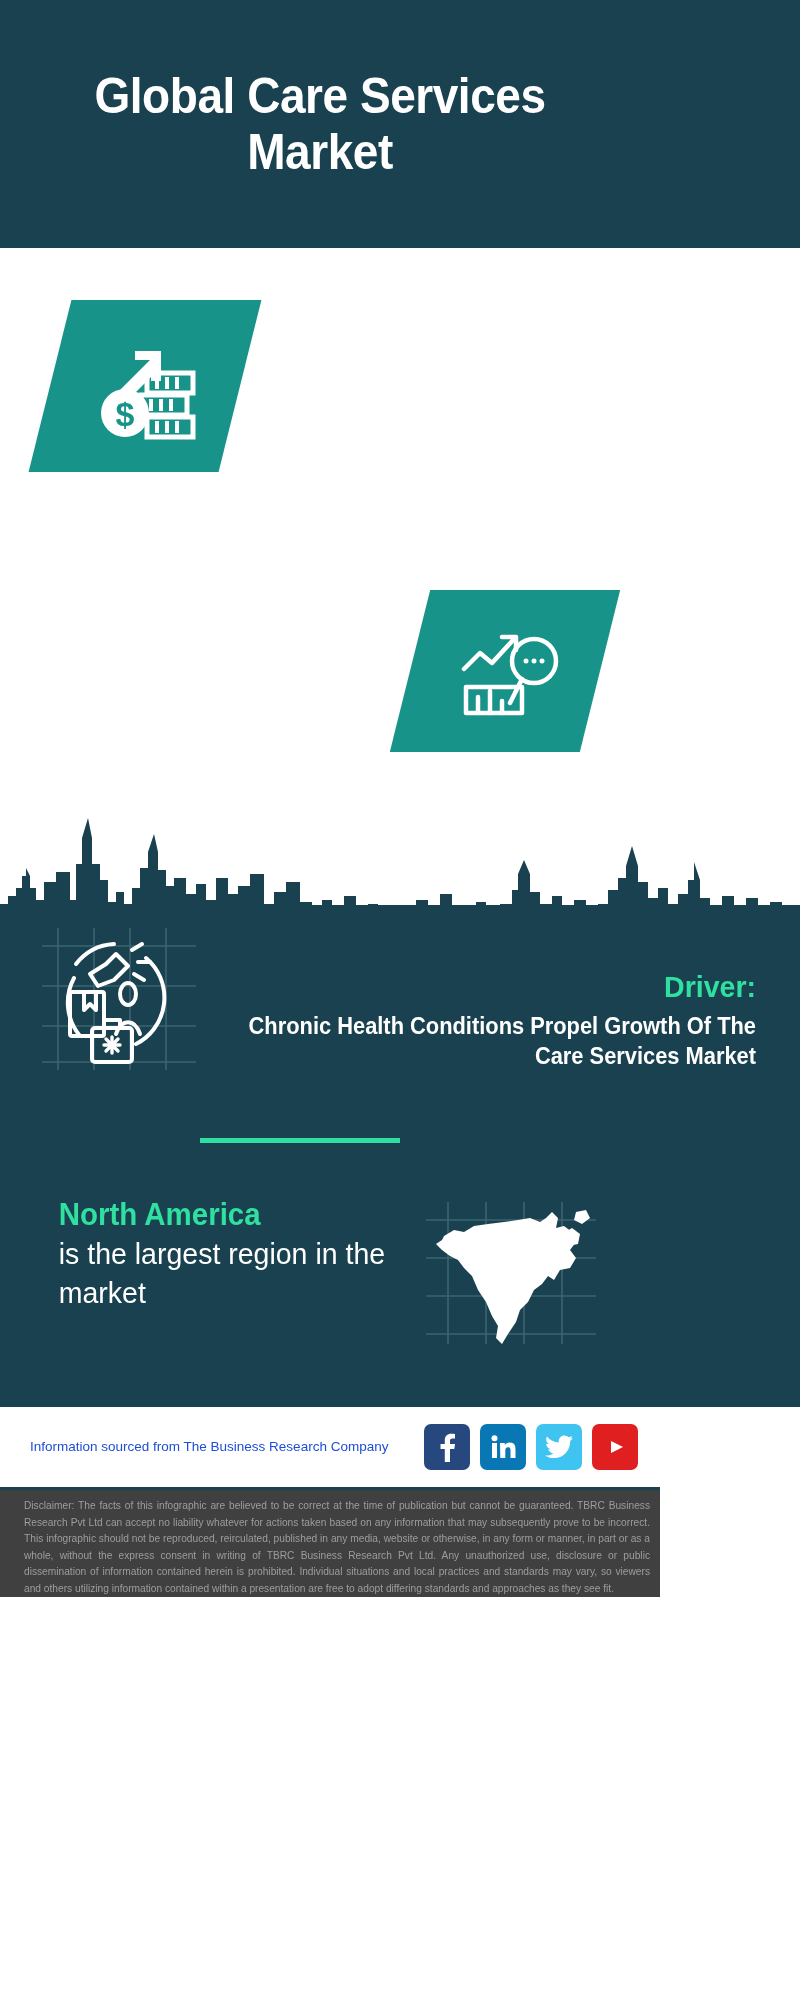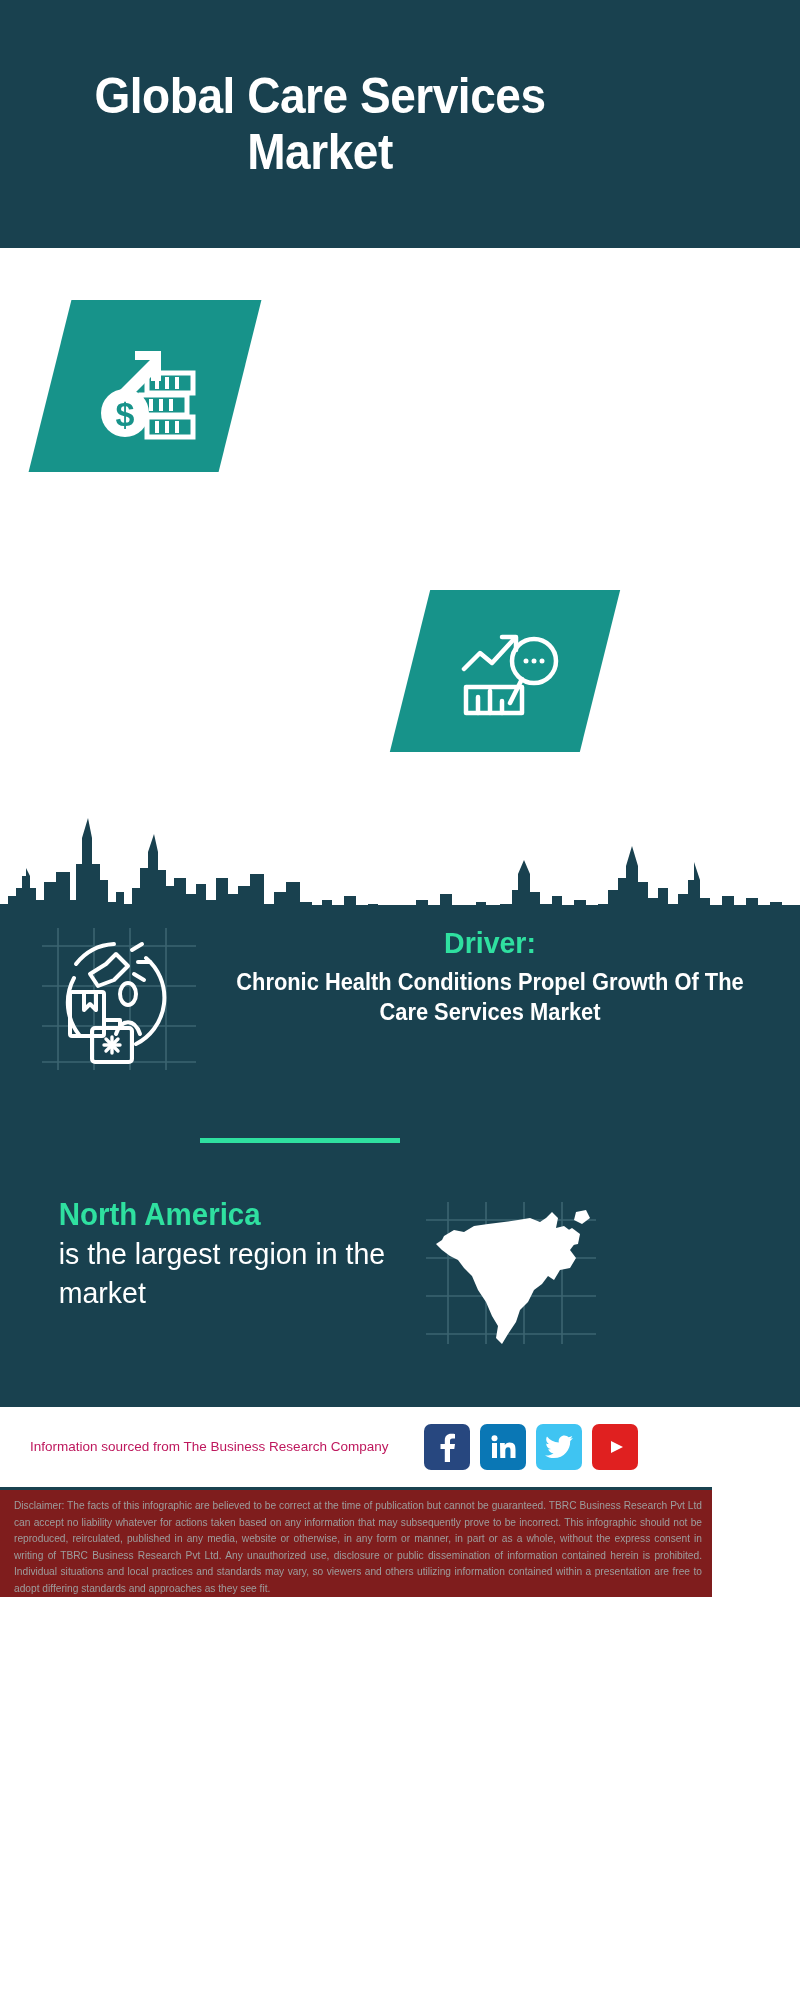"Driver:" .driver-text { text-align: center -> right; top: 925px -> 969px }
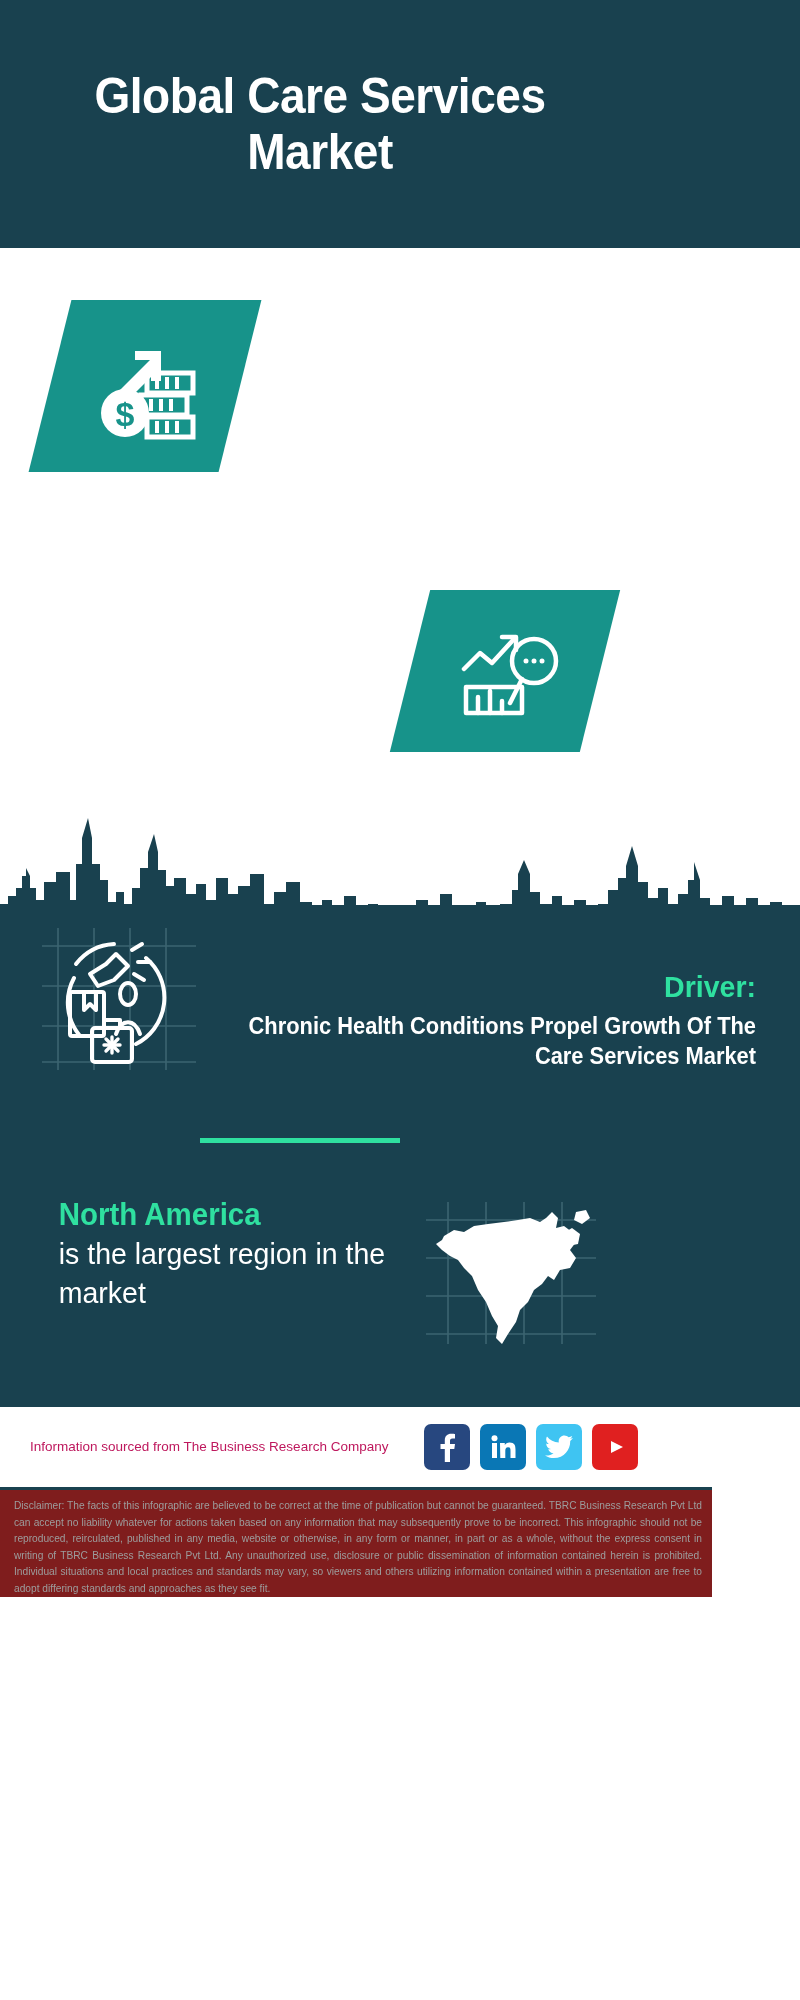"Information sourced from The Business" .footer-text { color: #be185d -> #1d4ed8 }
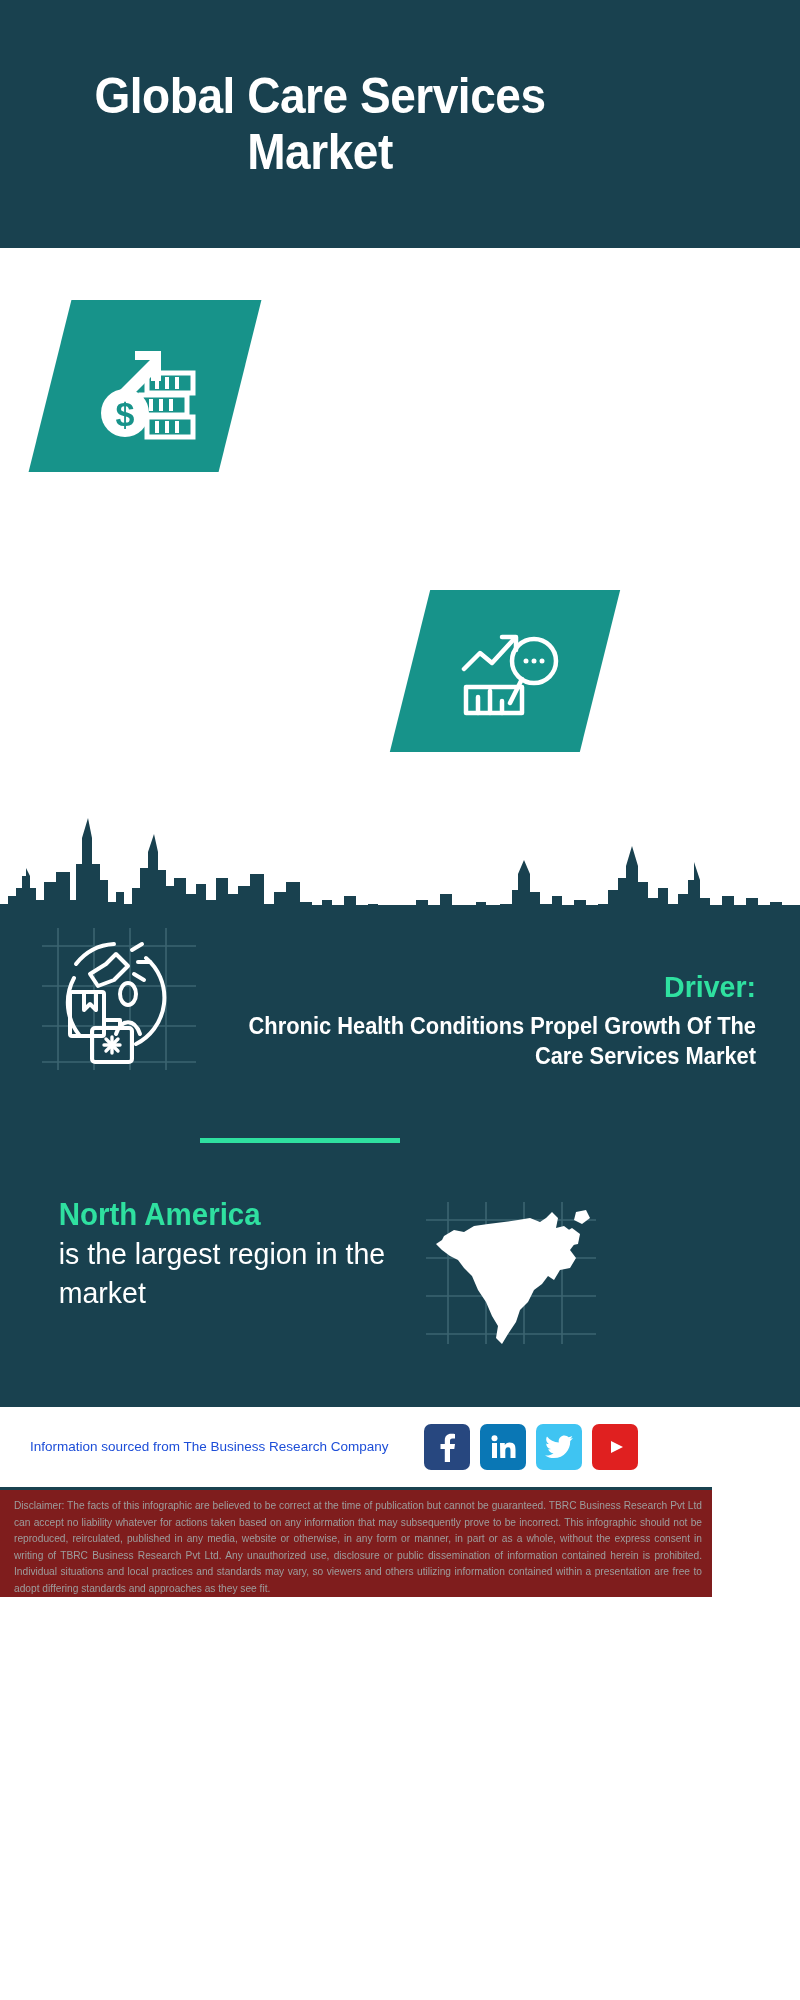"Disclaimer: The facts of this" .disclaimer-wrap { background: #7f1d1d -> #404040; padding: 8px 10px 0 14px -> 8px 10px 0 24px; width: 712px -> 660px }
